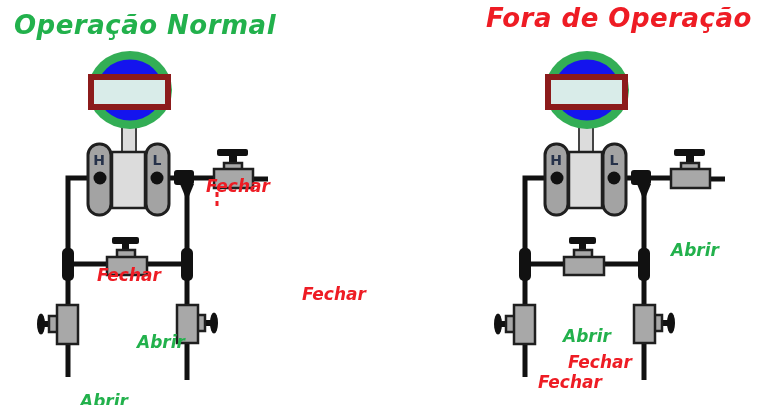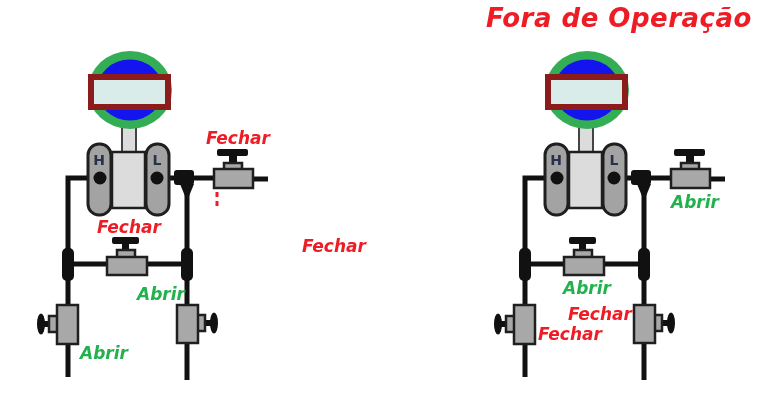"Operação Normal" div.title { html: none -> <div>Operação Normal</div> }
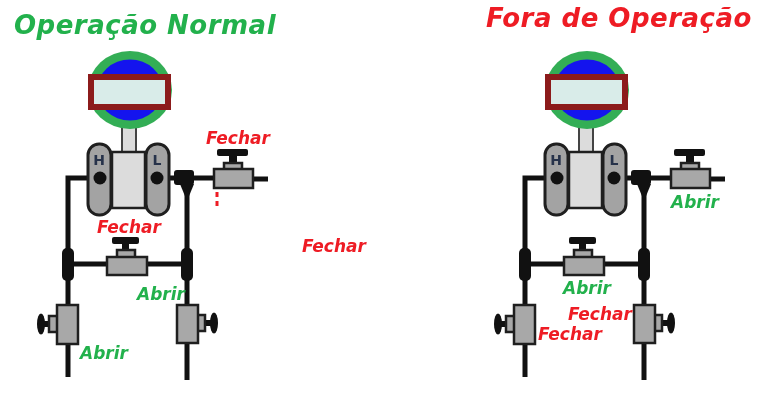"Fechar" .lbl { margin-top: none -> 48px }
